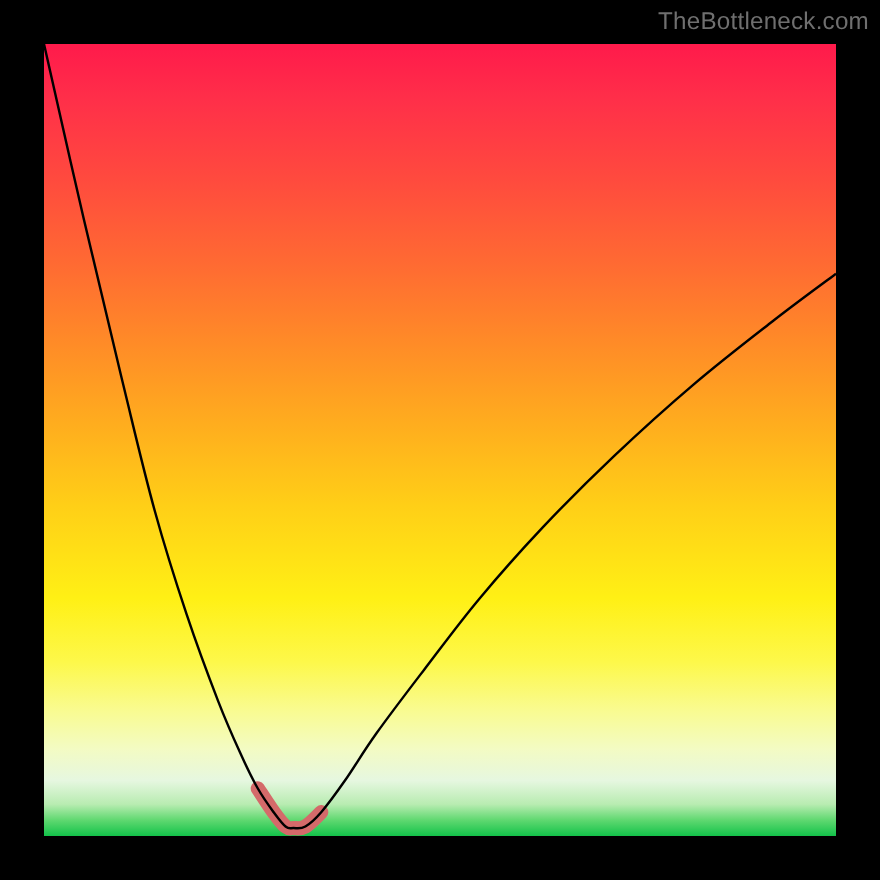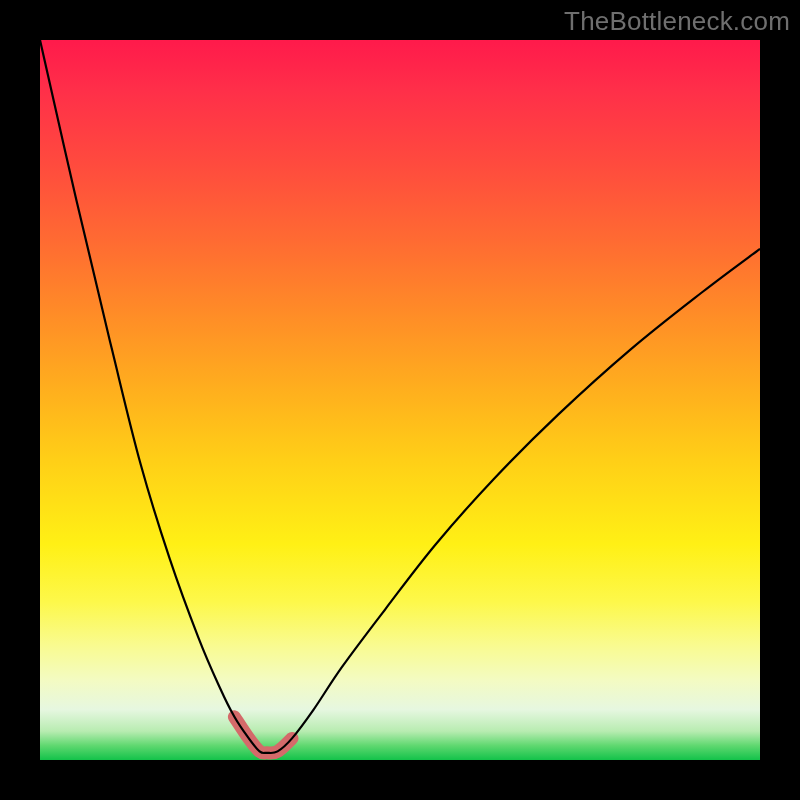"TheBottleneck.com" .site-credit { font-size: 26px -> 22px }
